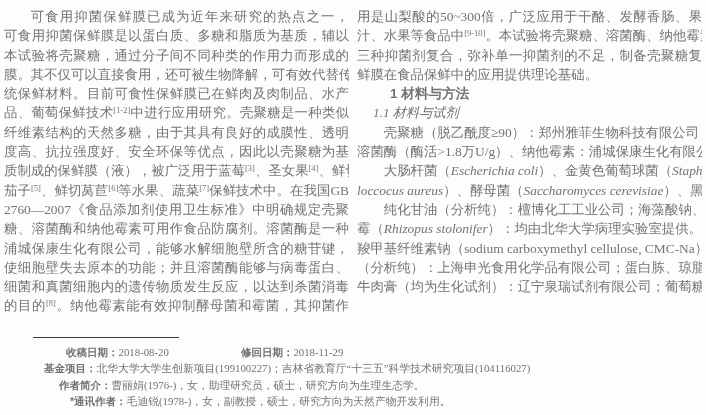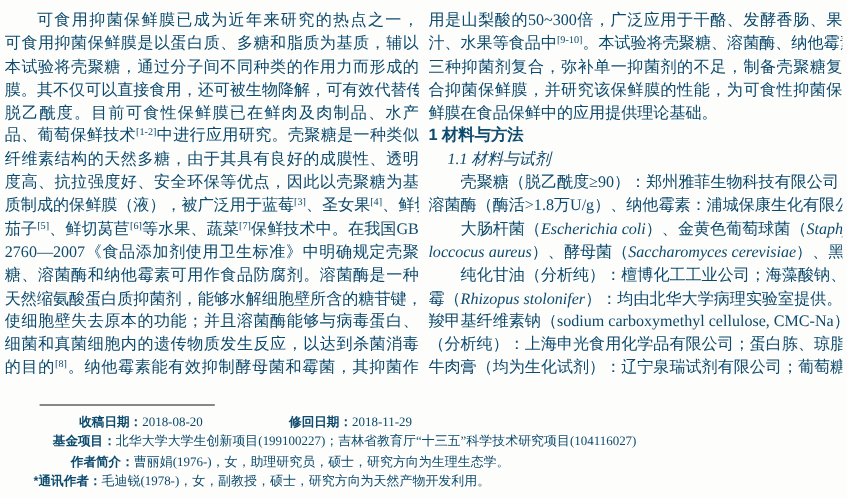"可食用抑菌保鲜膜已成为近年来研究的热点之一，" div.page { color: #0c4a6e -> #737373 }
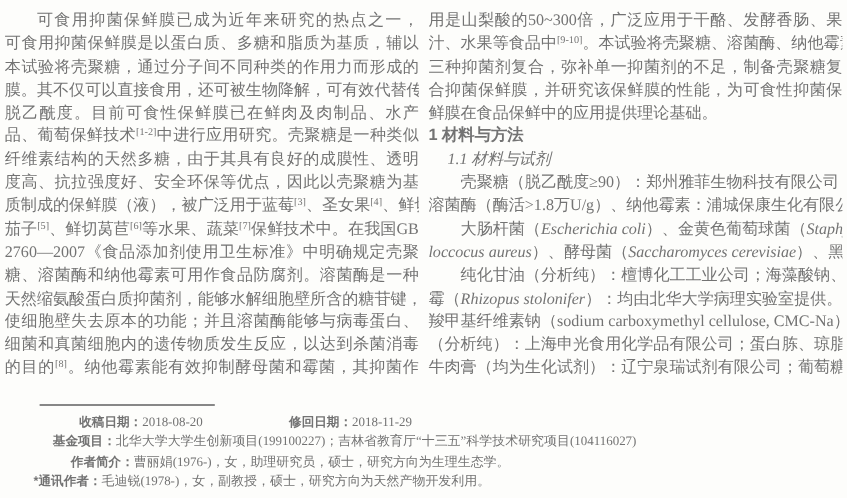"合抑菌保鲜膜，并研究该保鲜膜的性能，为可食性抑菌保" div.line { html: <div>合抑菌保鲜膜，并研究该保鲜膜的性能，为可食性抑菌保</div> -> none }
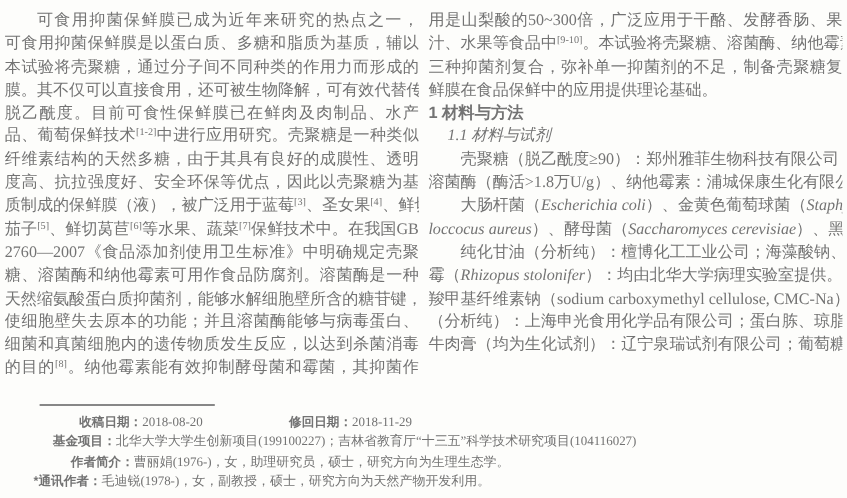"脱乙酰度。目前可食性保鲜膜已在鲜肉及肉制品、水产" div.line { text: 脱乙酰度 -> 统保鲜材料 }
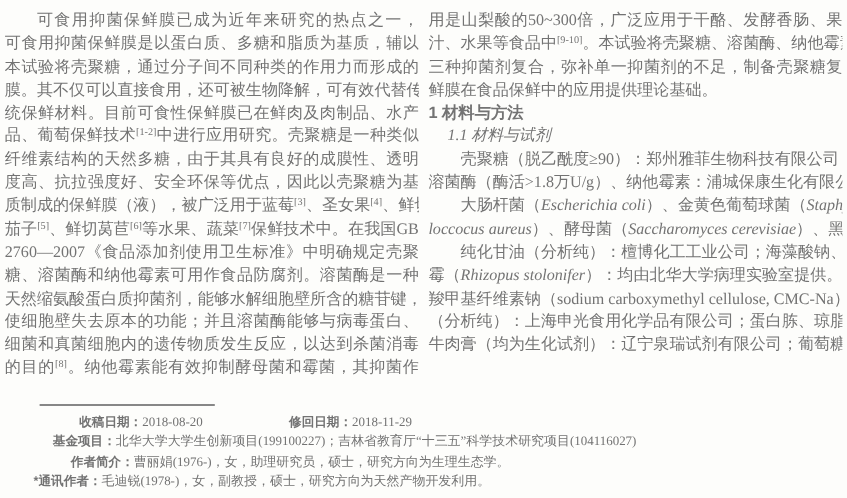"1 材料与方法" .line.h1 { margin-left: none -> 33px }
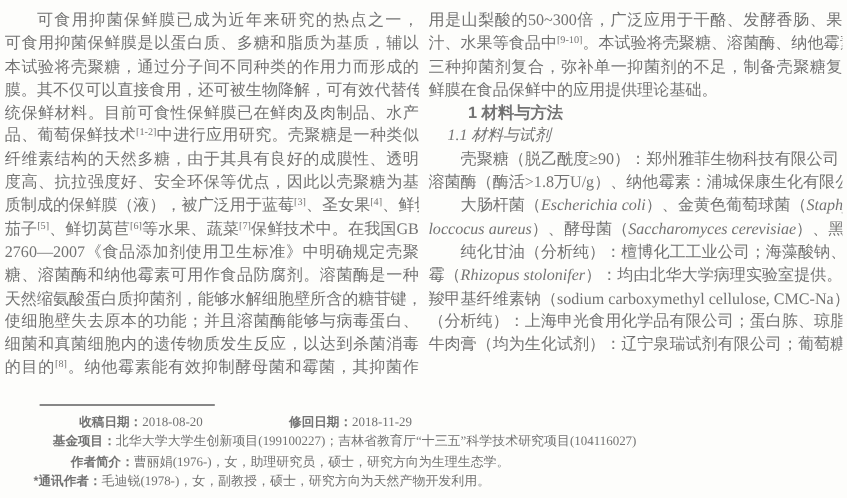"天然缩氨酸蛋白质抑菌剂，能够水解细胞壁所含的糖苷键，" div.line { text: 天然缩氨酸蛋白质抑菌剂 -> 浦城保康生化有限公司 }
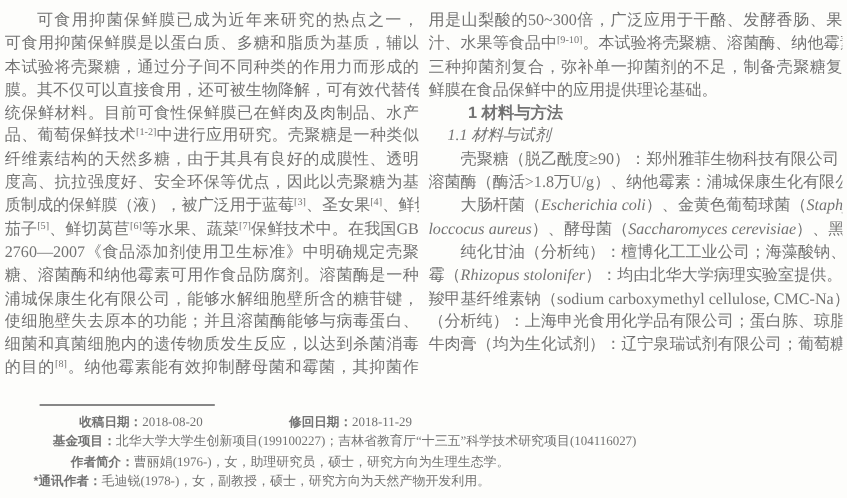"*通讯作者：毛迪锐(1978-)，女，副教授，硕士，研究方向为天然产物开发利用。" .fn-l4 { margin-left: none -> 32px; padding-left: 28px -> 38px }
